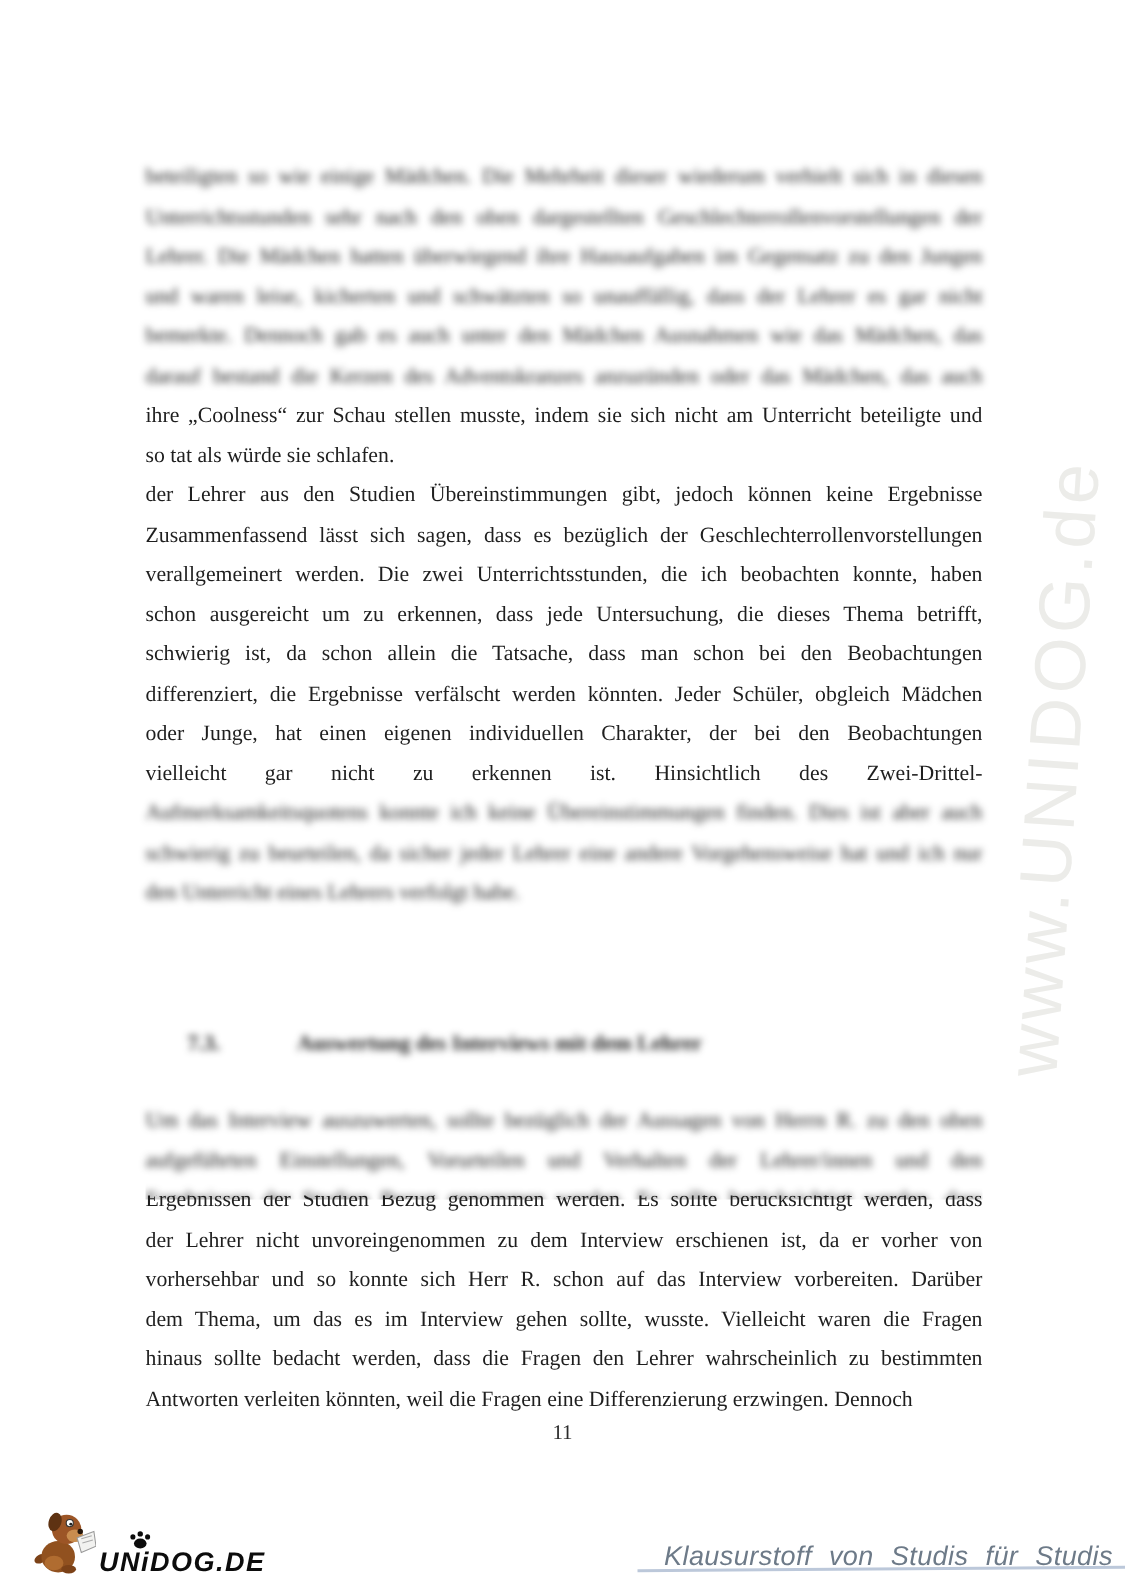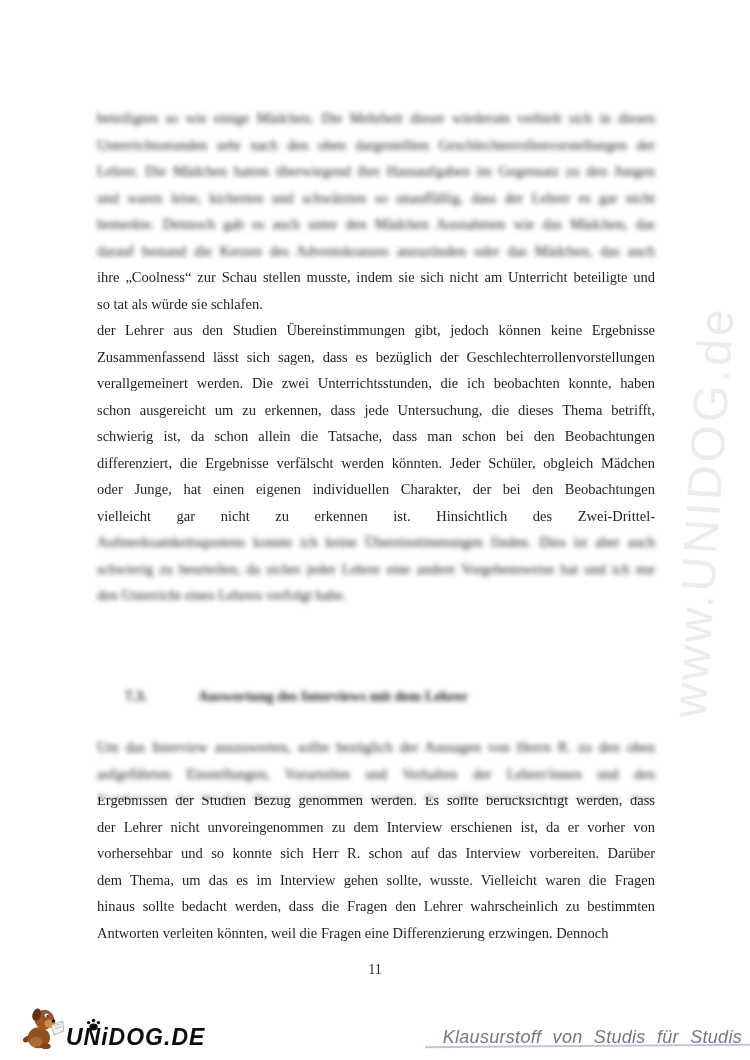"11" .pagenum { margin-top: 14px -> none }
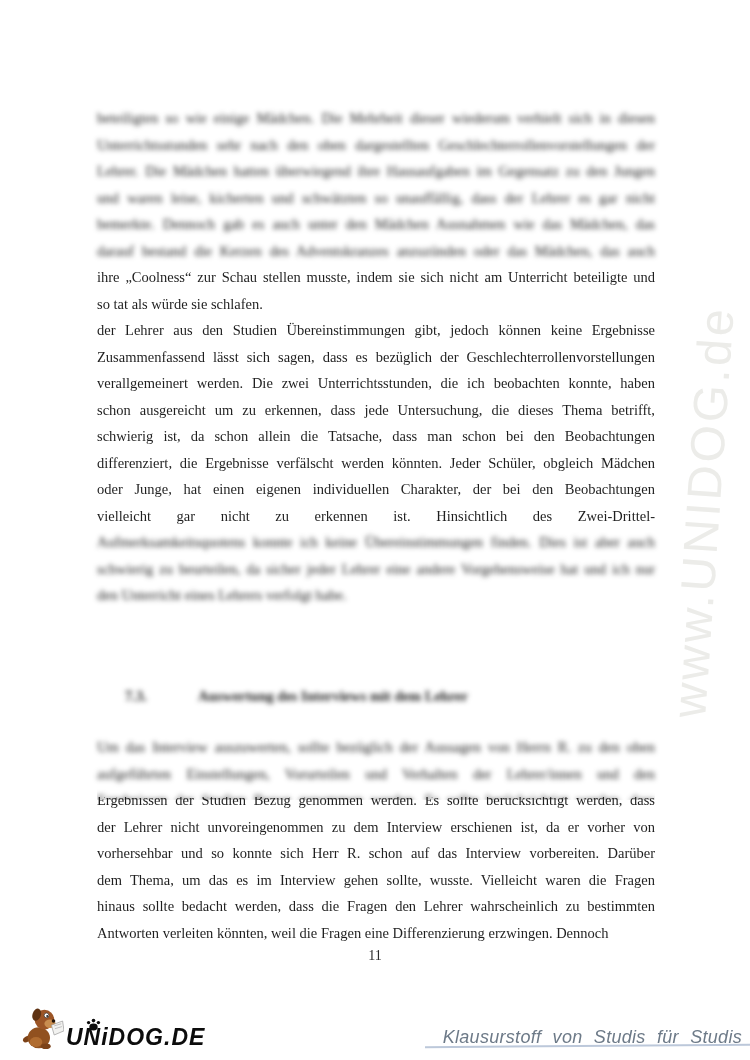"UNiDOG.DE" .logo-text { font-size: 23px -> 18px }
